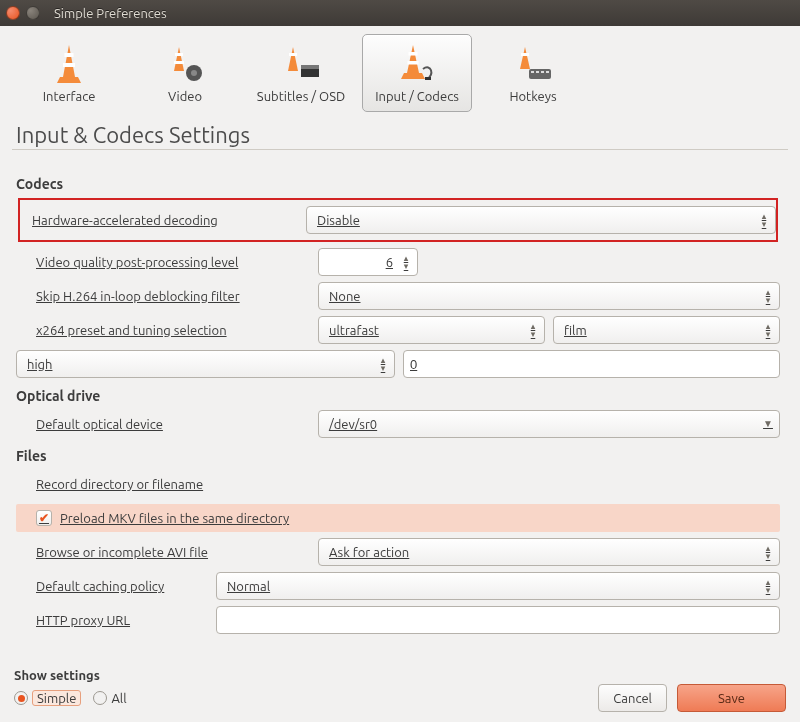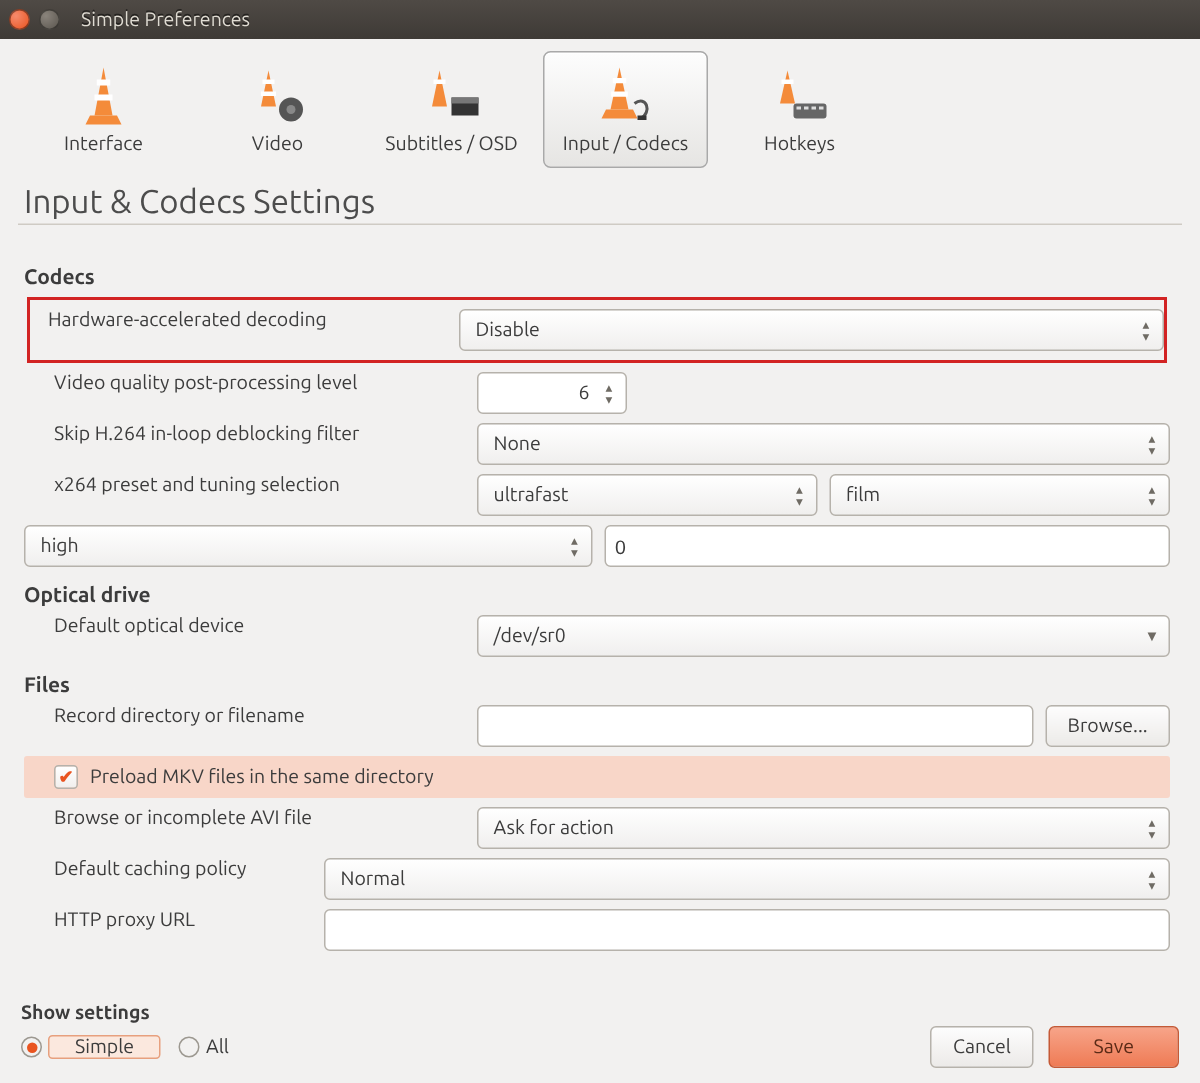"Hardware-accelerated decoding" .row { align-items: none -> center; text-decoration: none -> underline }
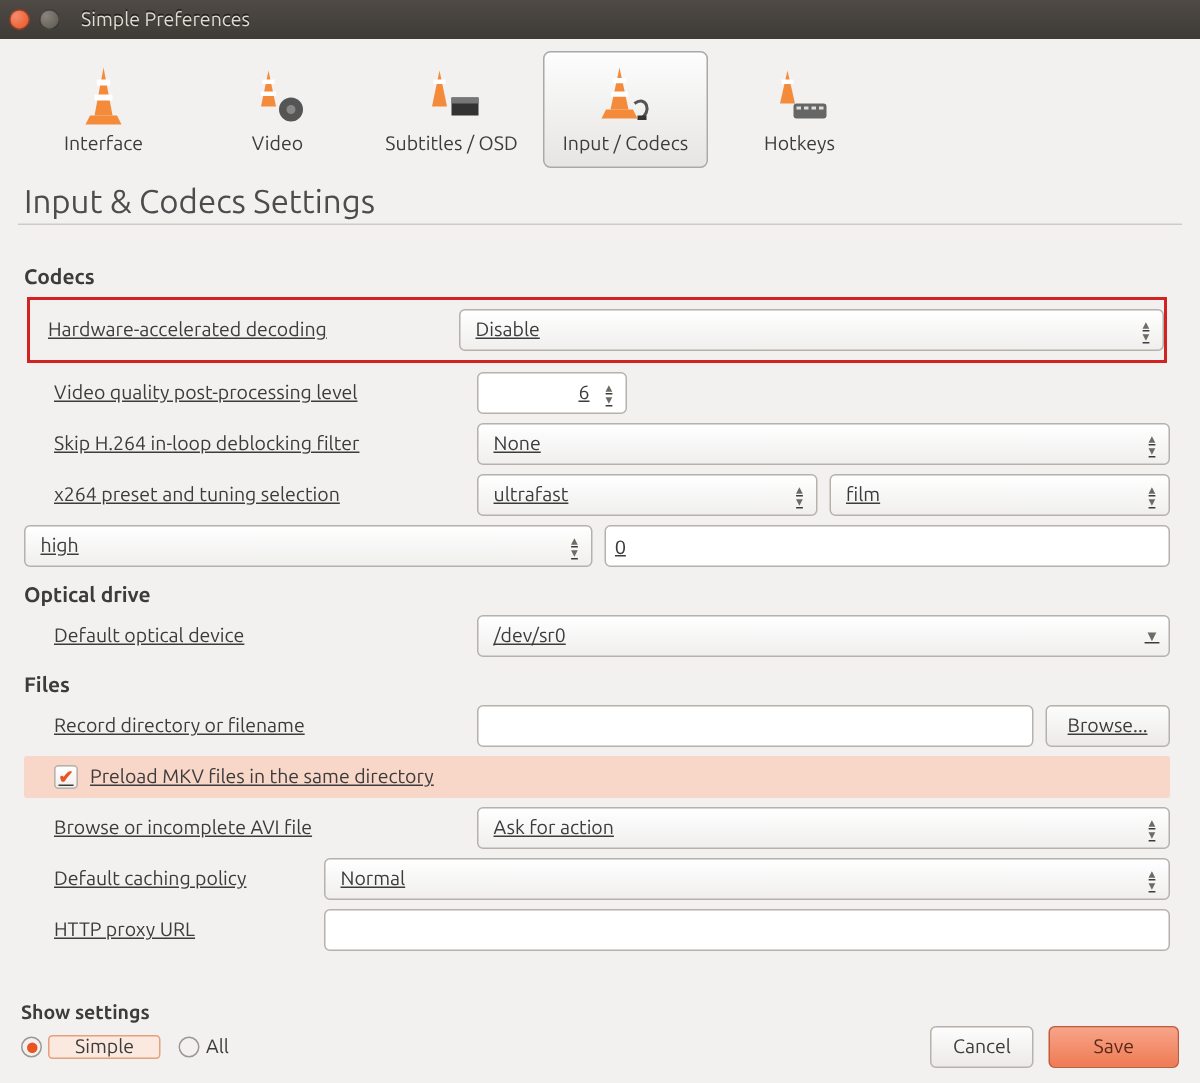"Browse..." div.field { html: <div> <input> <div>Browse...</div> </div> -> none }
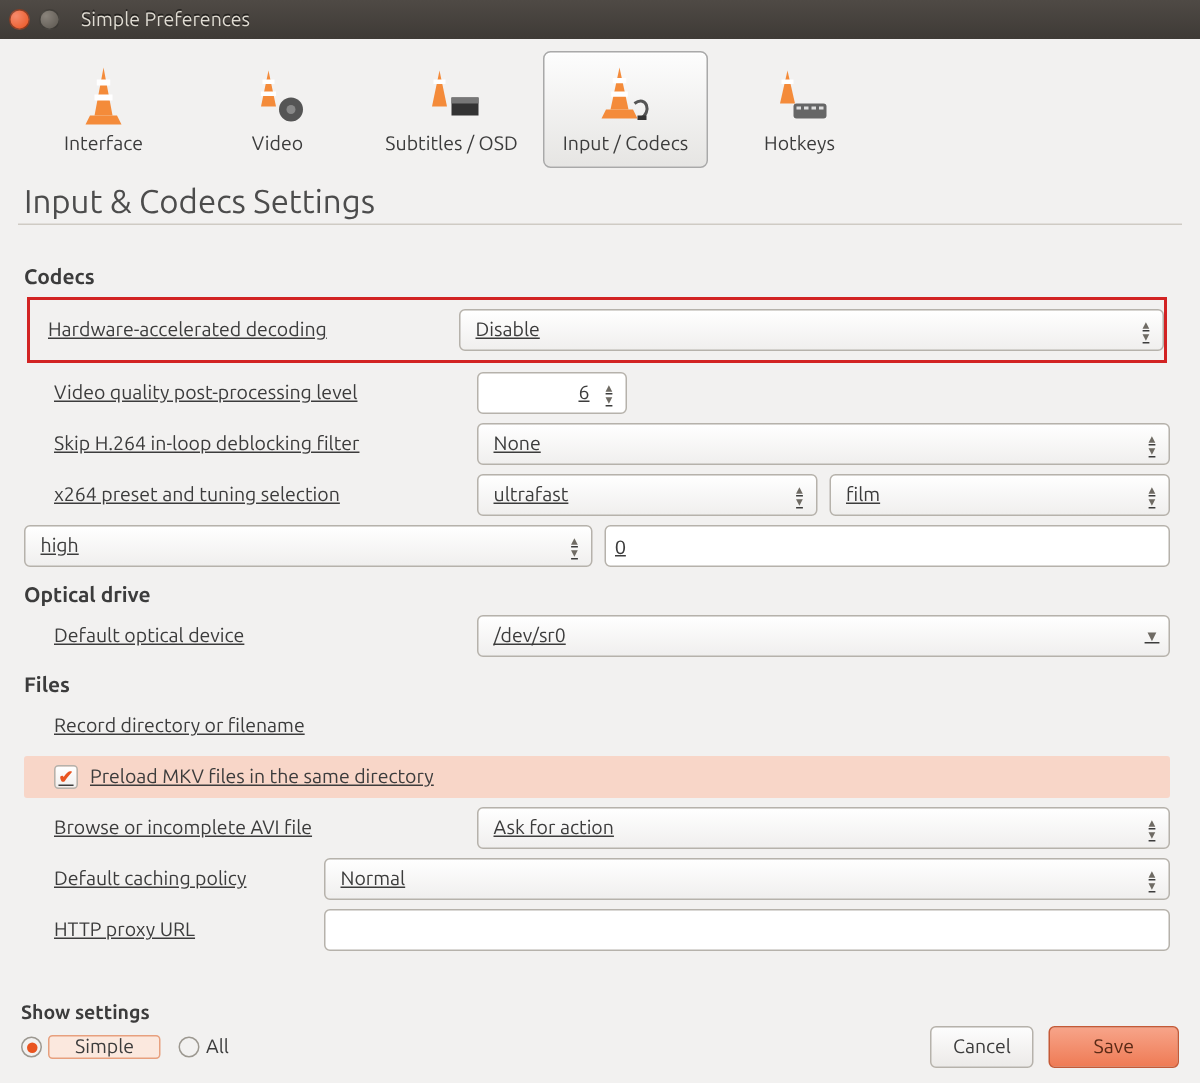"Simple" .radio-label.sel { padding: 0 17px -> 0 4px }
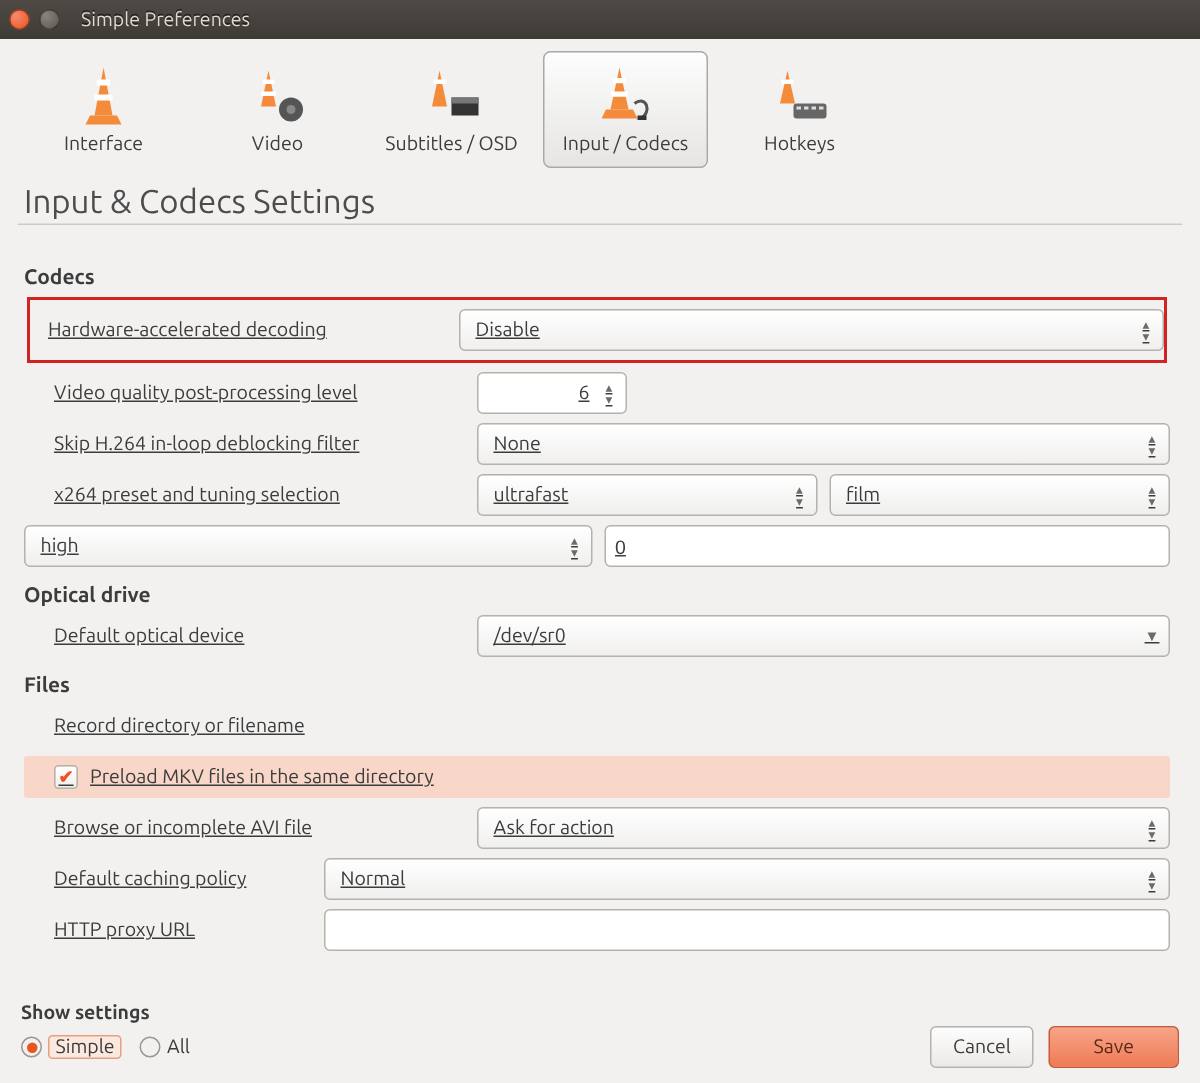"Save" div.btn { padding: 0 29px -> 0 40px }
